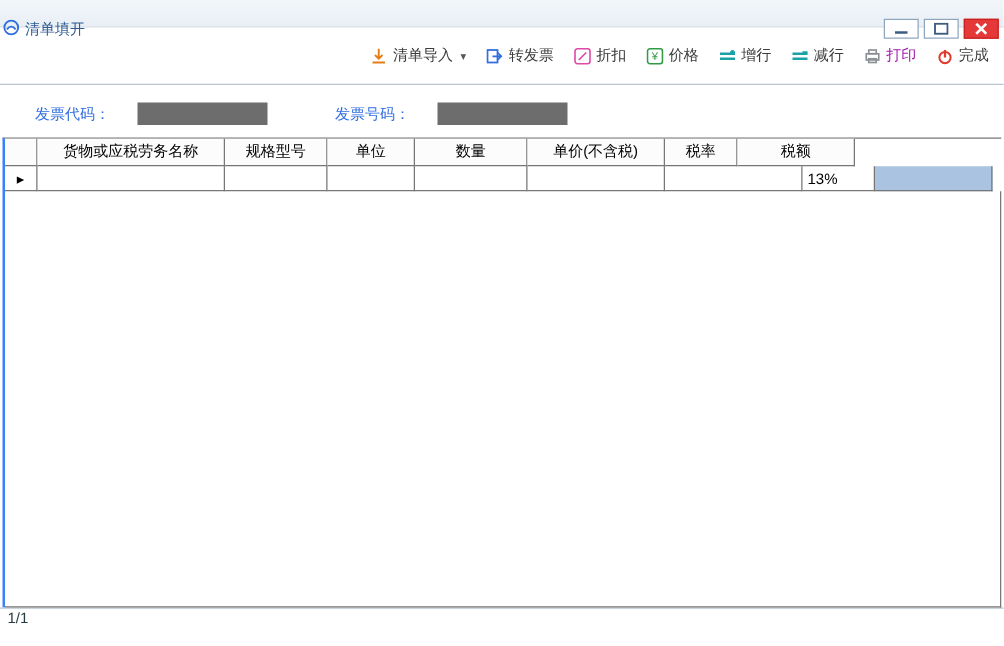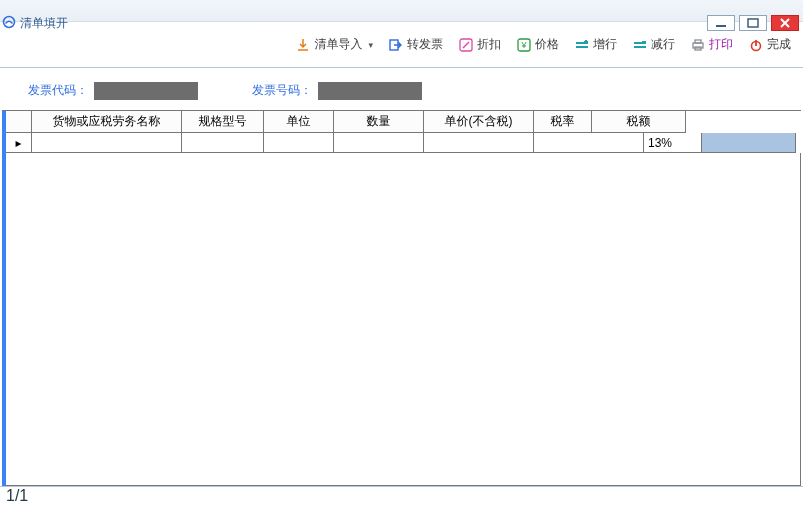"发票代码：" .field { align-items: flex-start -> center; gap: 6px -> 22px }
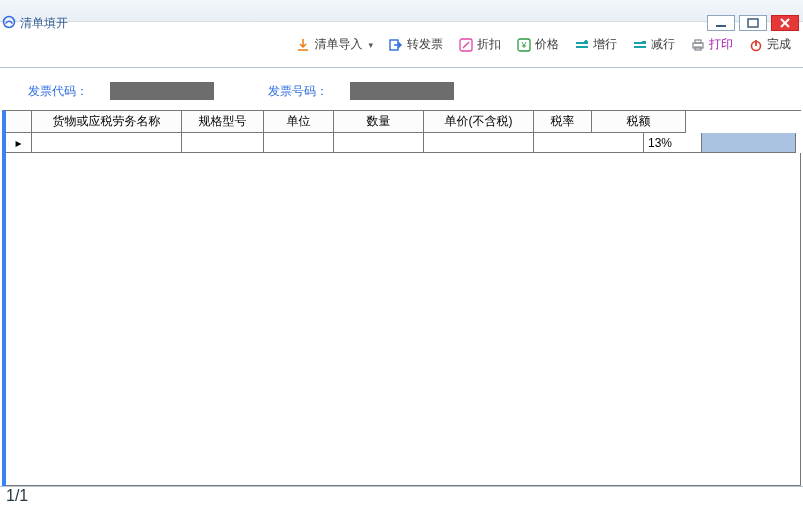"货物或应税劳务名称" .grid { border-left: 4px solid #3b82f6 -> 2px solid #3b82f6 }
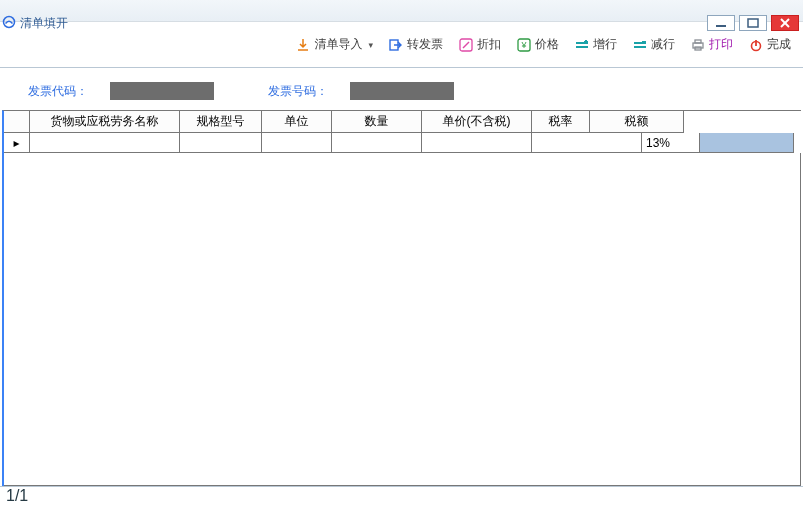"1/1" .status { font-size: 16px -> 12px }
